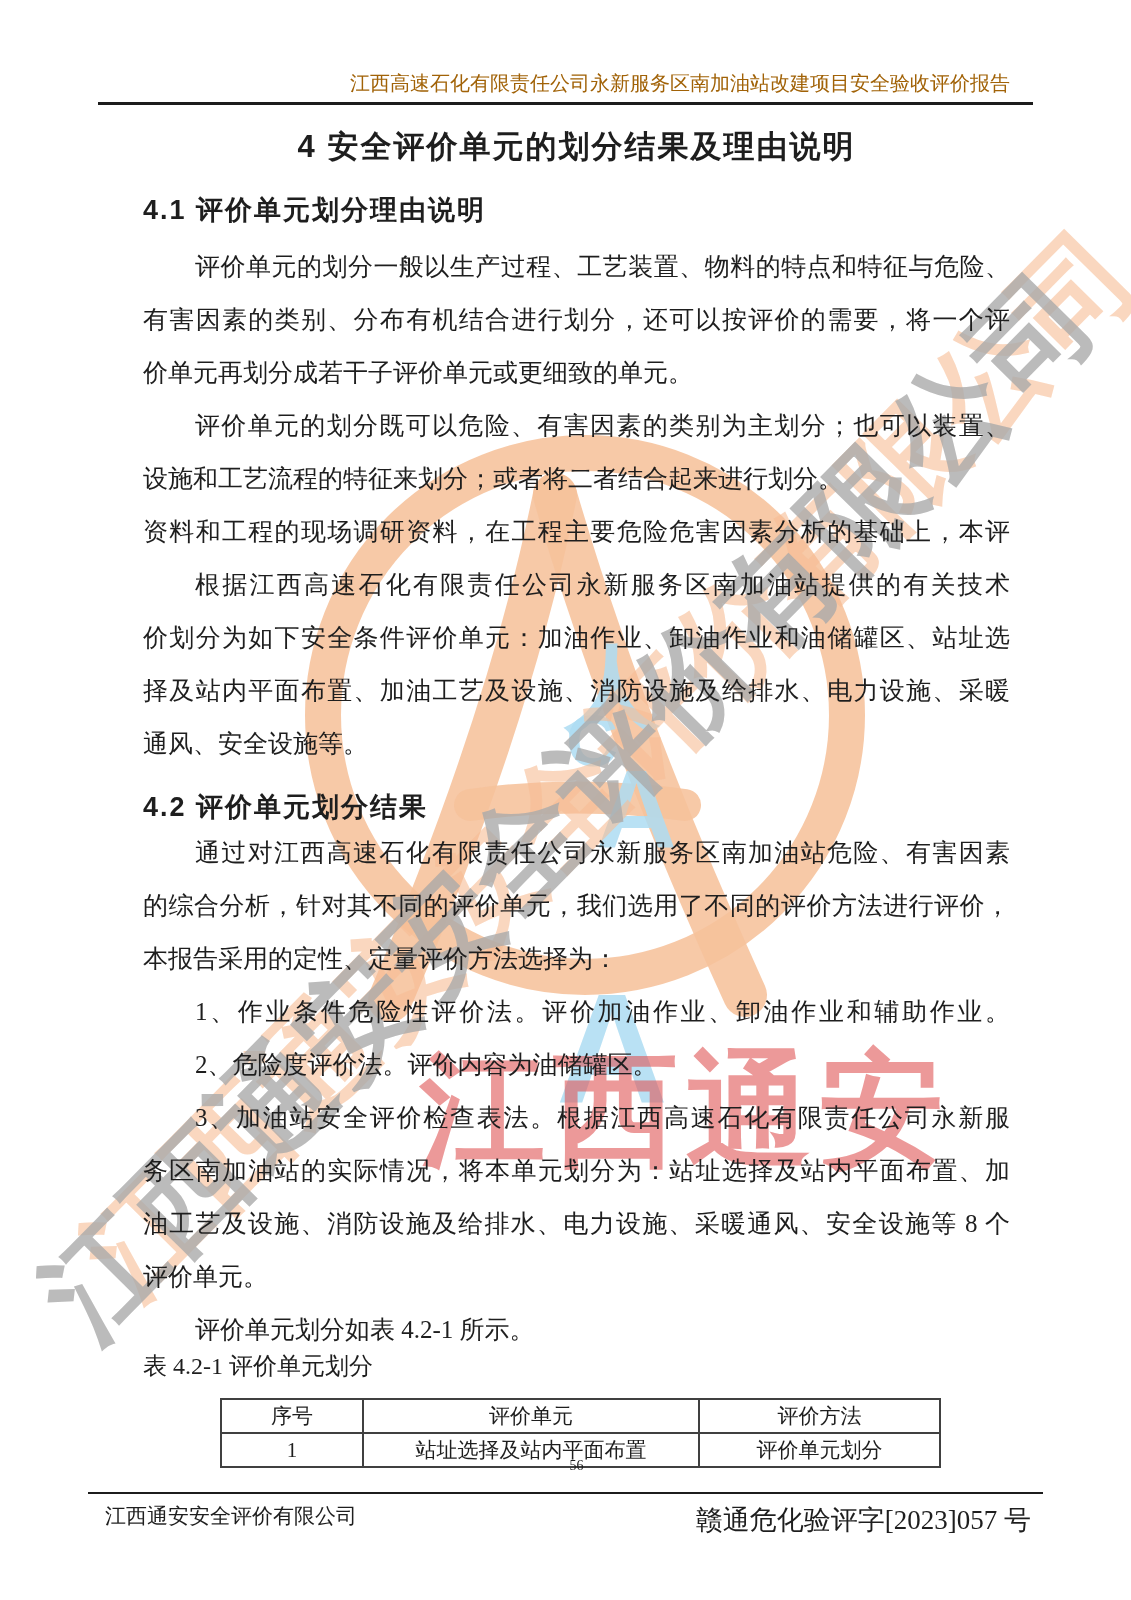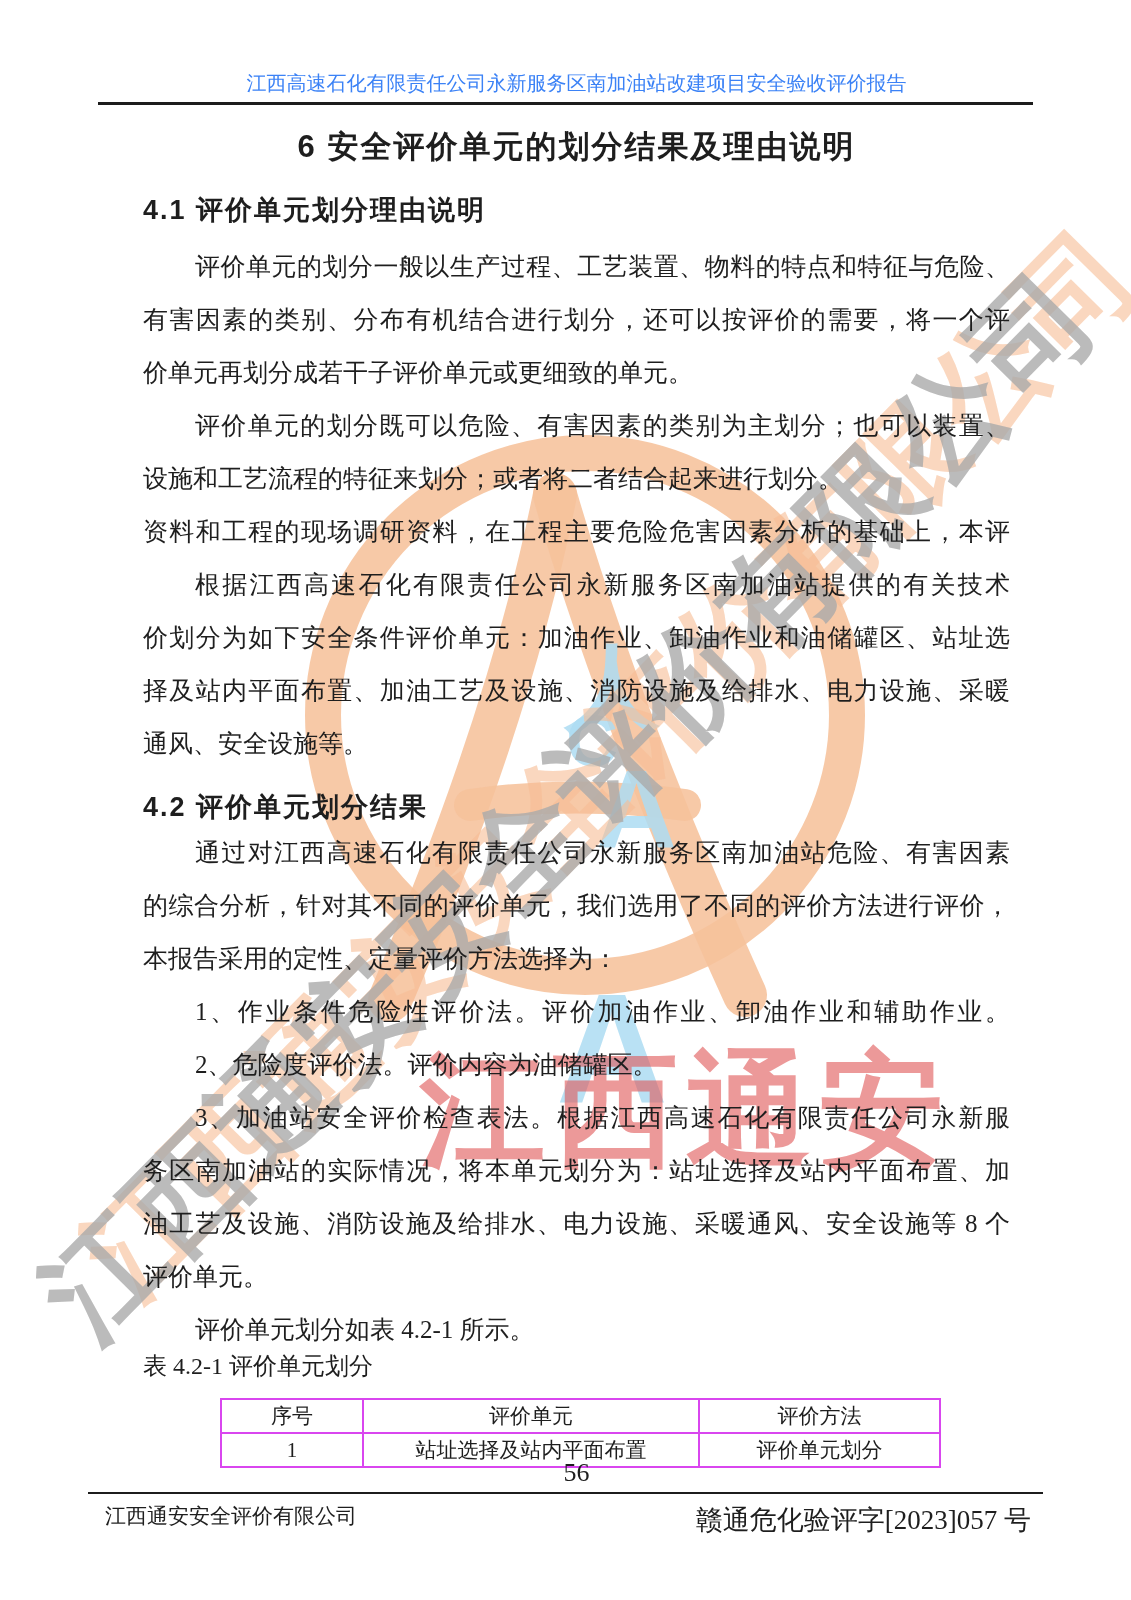"江西高速石化有限责任公司永新服务区南加油站改建项目安全验收评价报告" .hdr { color: #3b82f6 -> #a16207; text-align: center -> right }
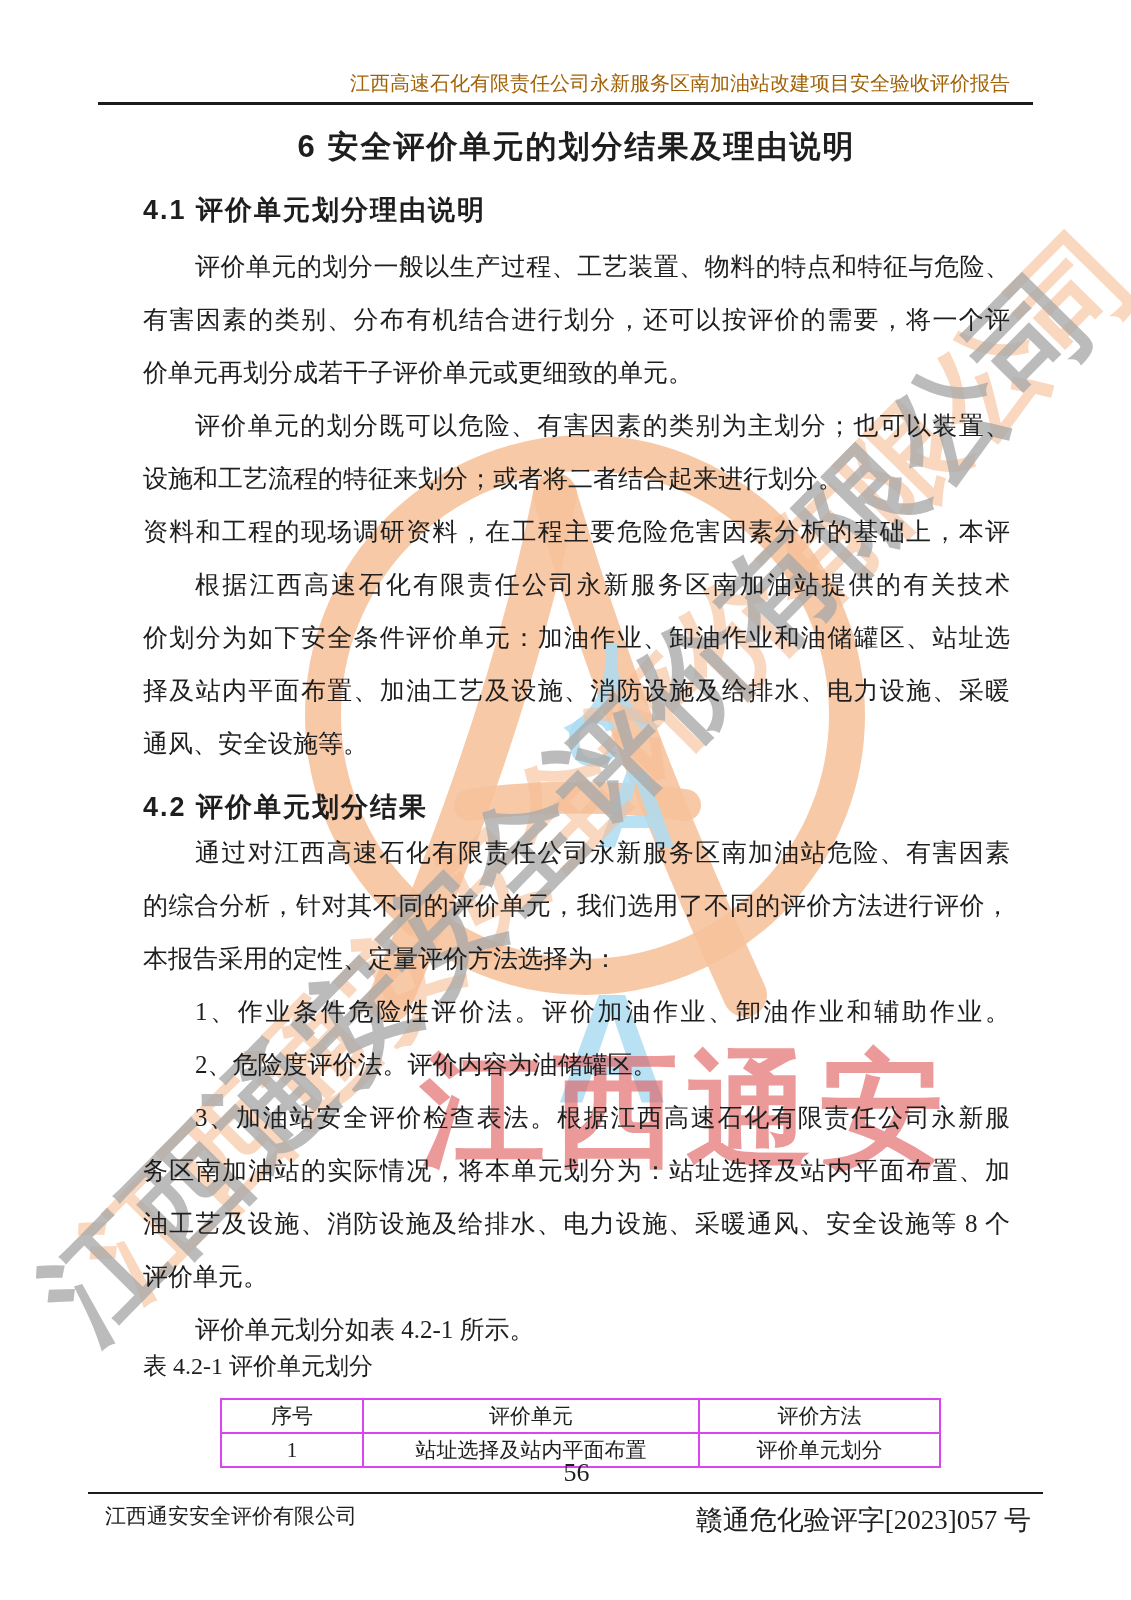"6 安全评价单元的划分结果及理由说明" div.abs { text: 6 -> 4 }
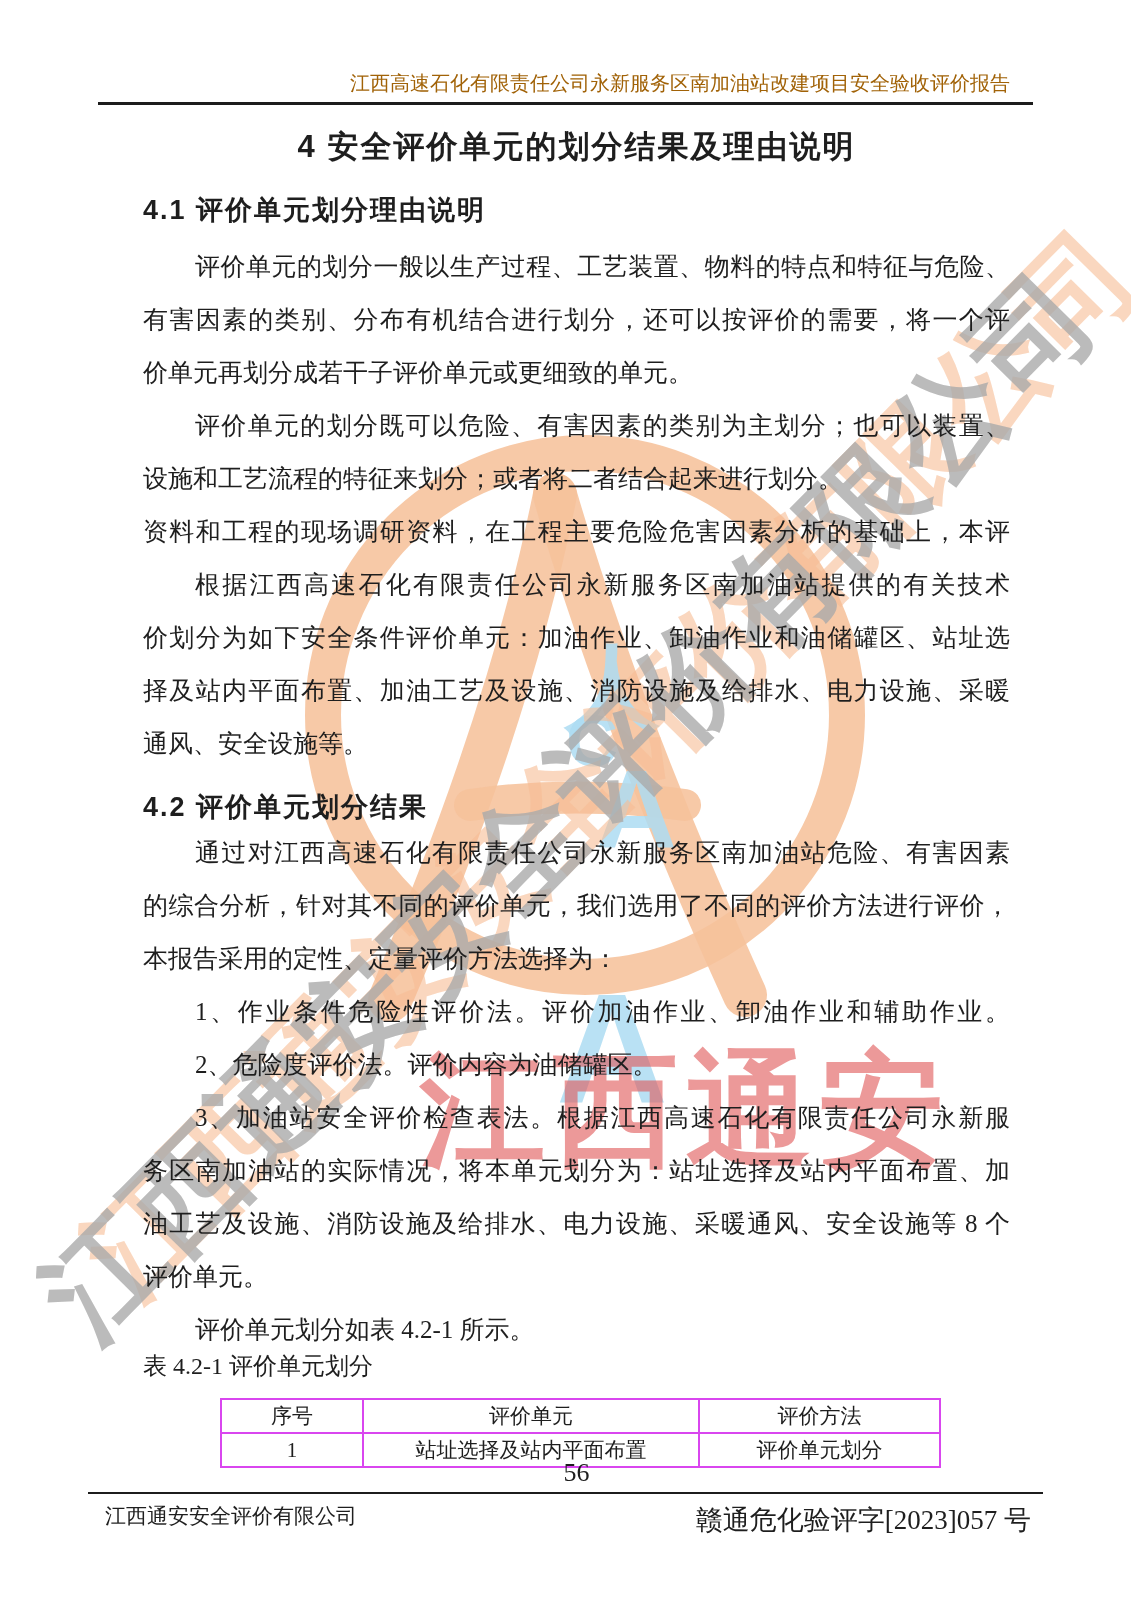"序号" table.t td { border: 2px solid #d946ef -> 2px solid #404040 }
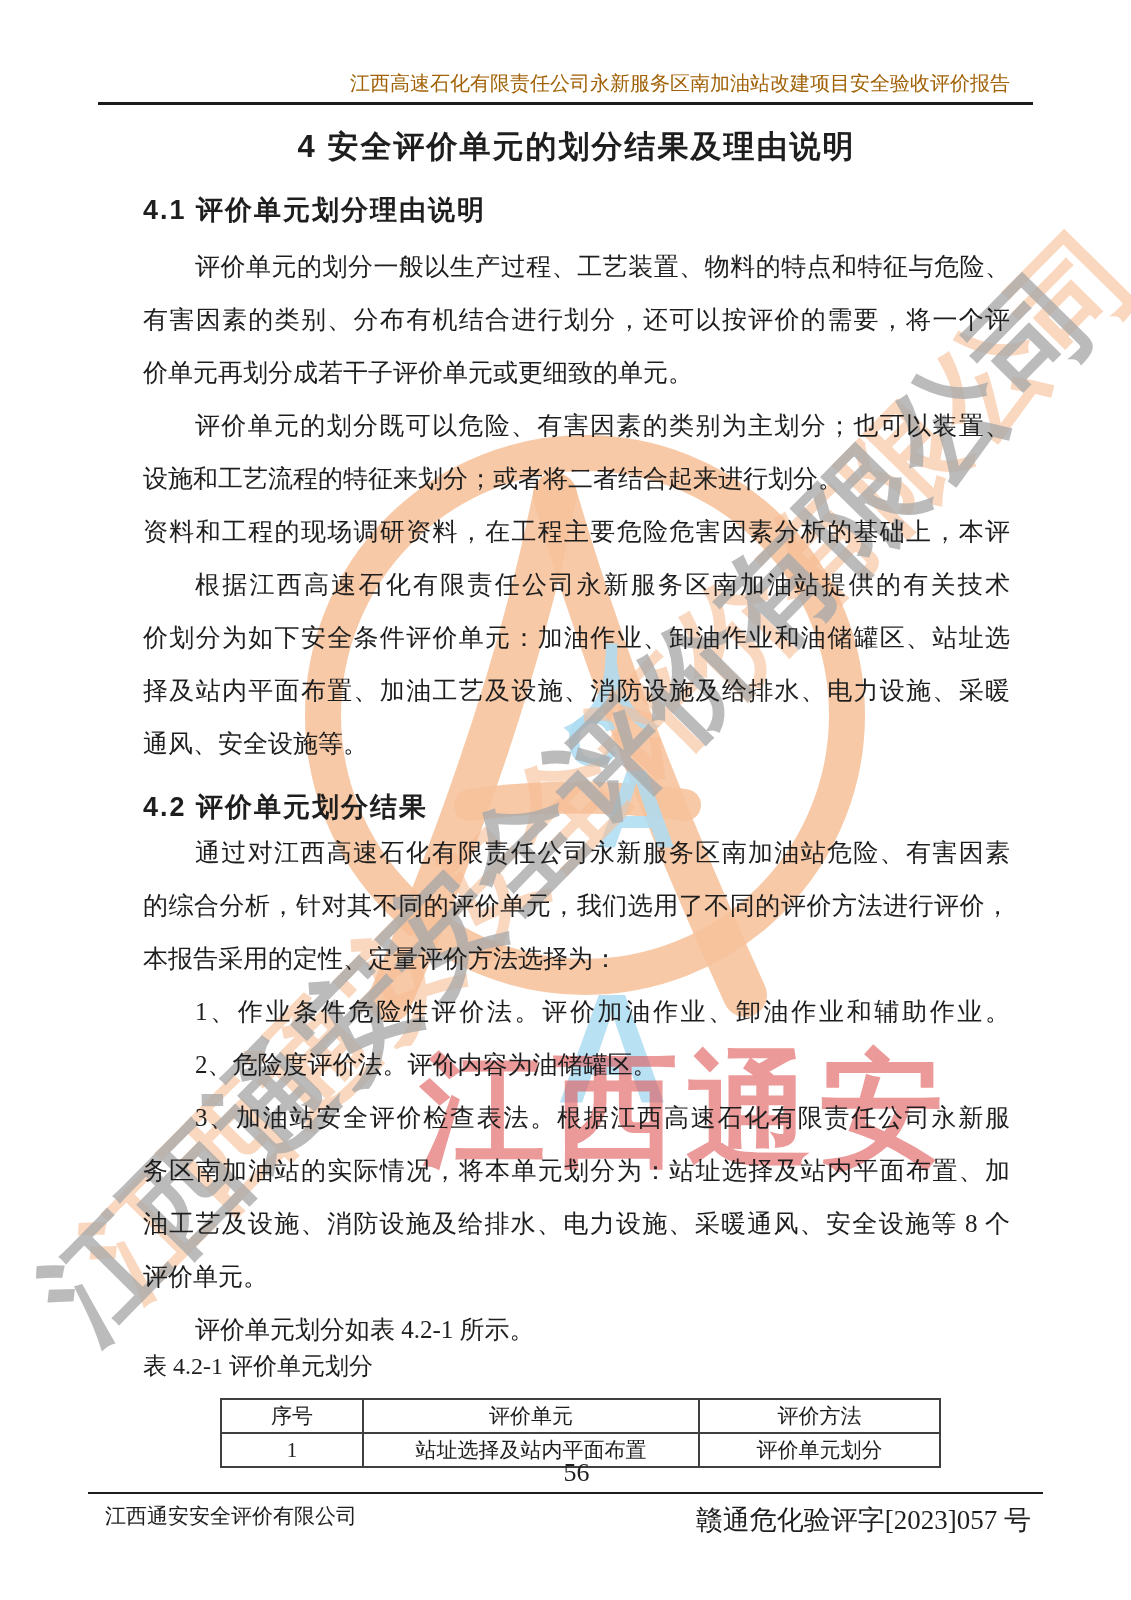"56" .pageno { font-size: 26px -> 14px }
